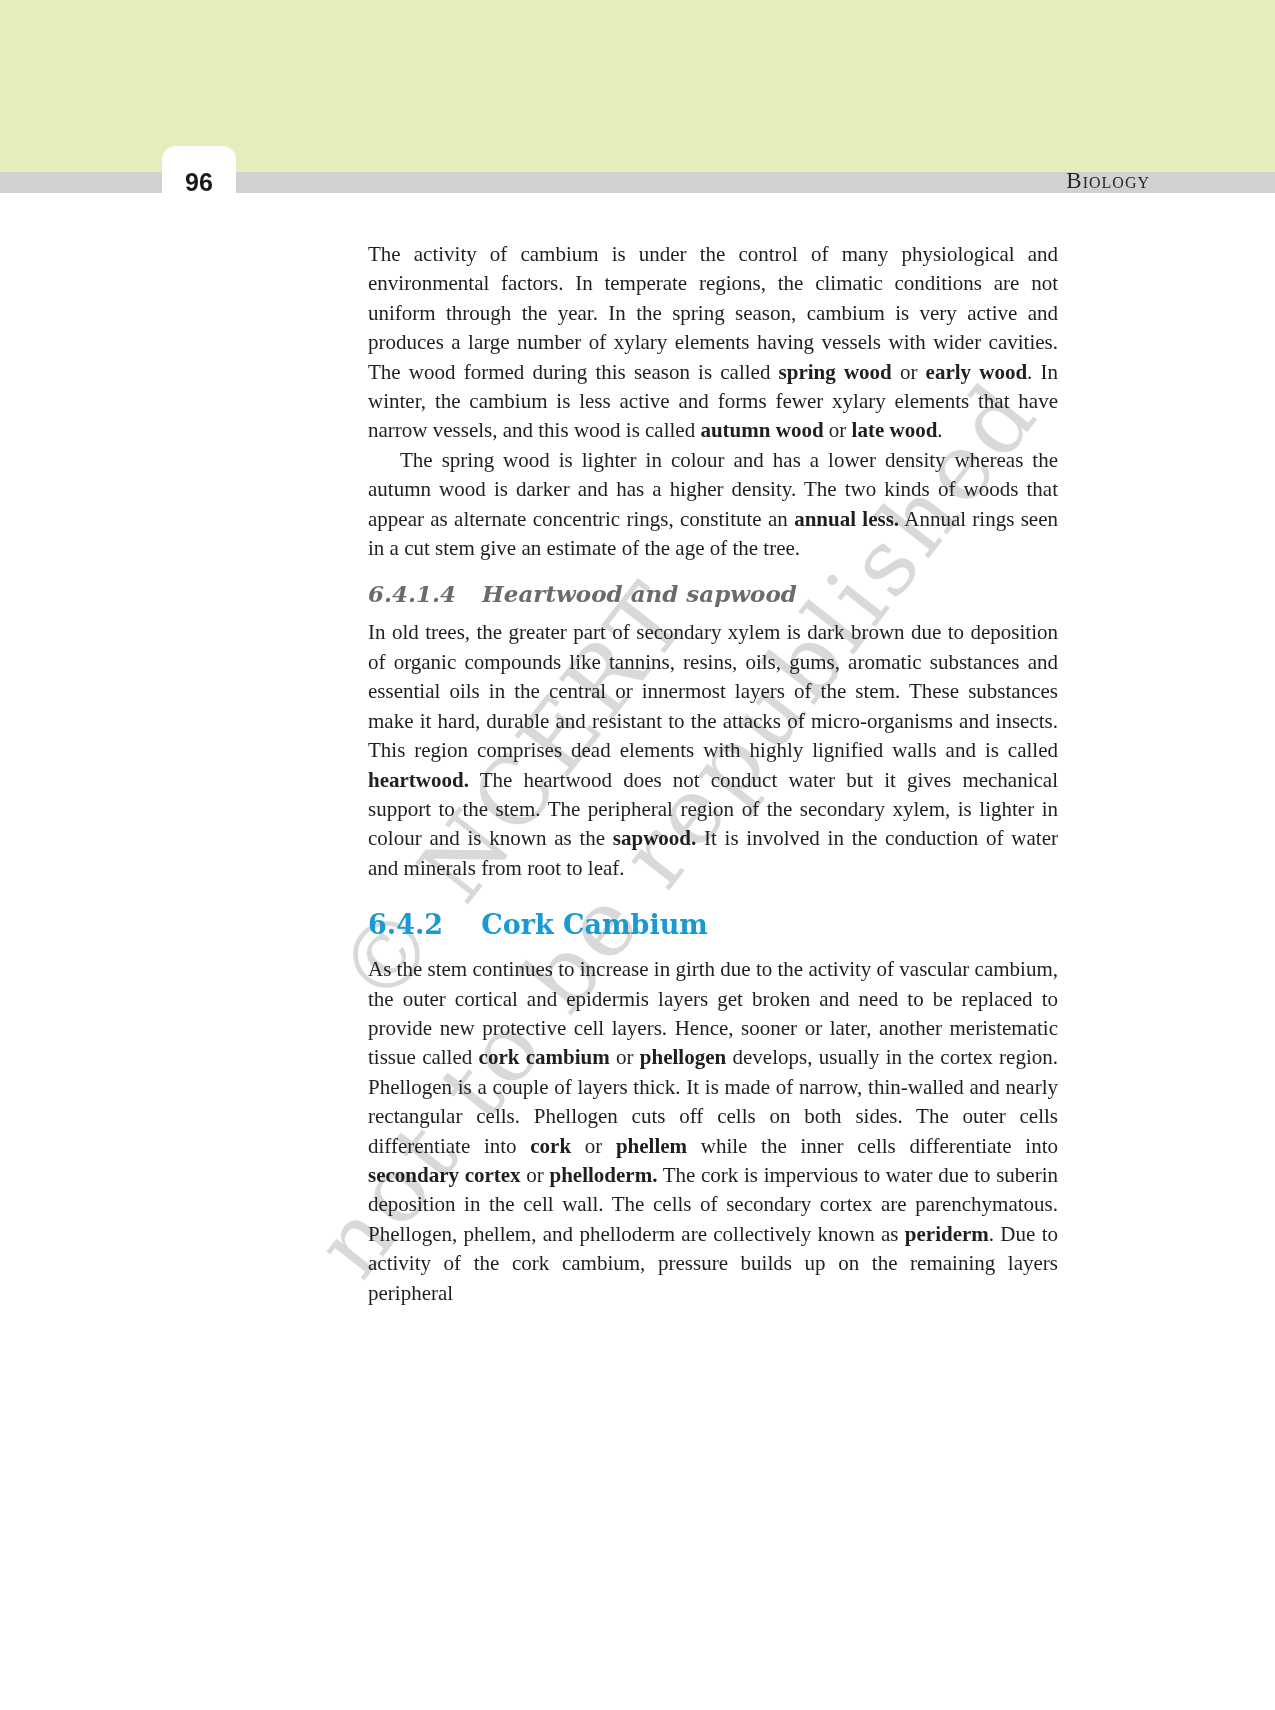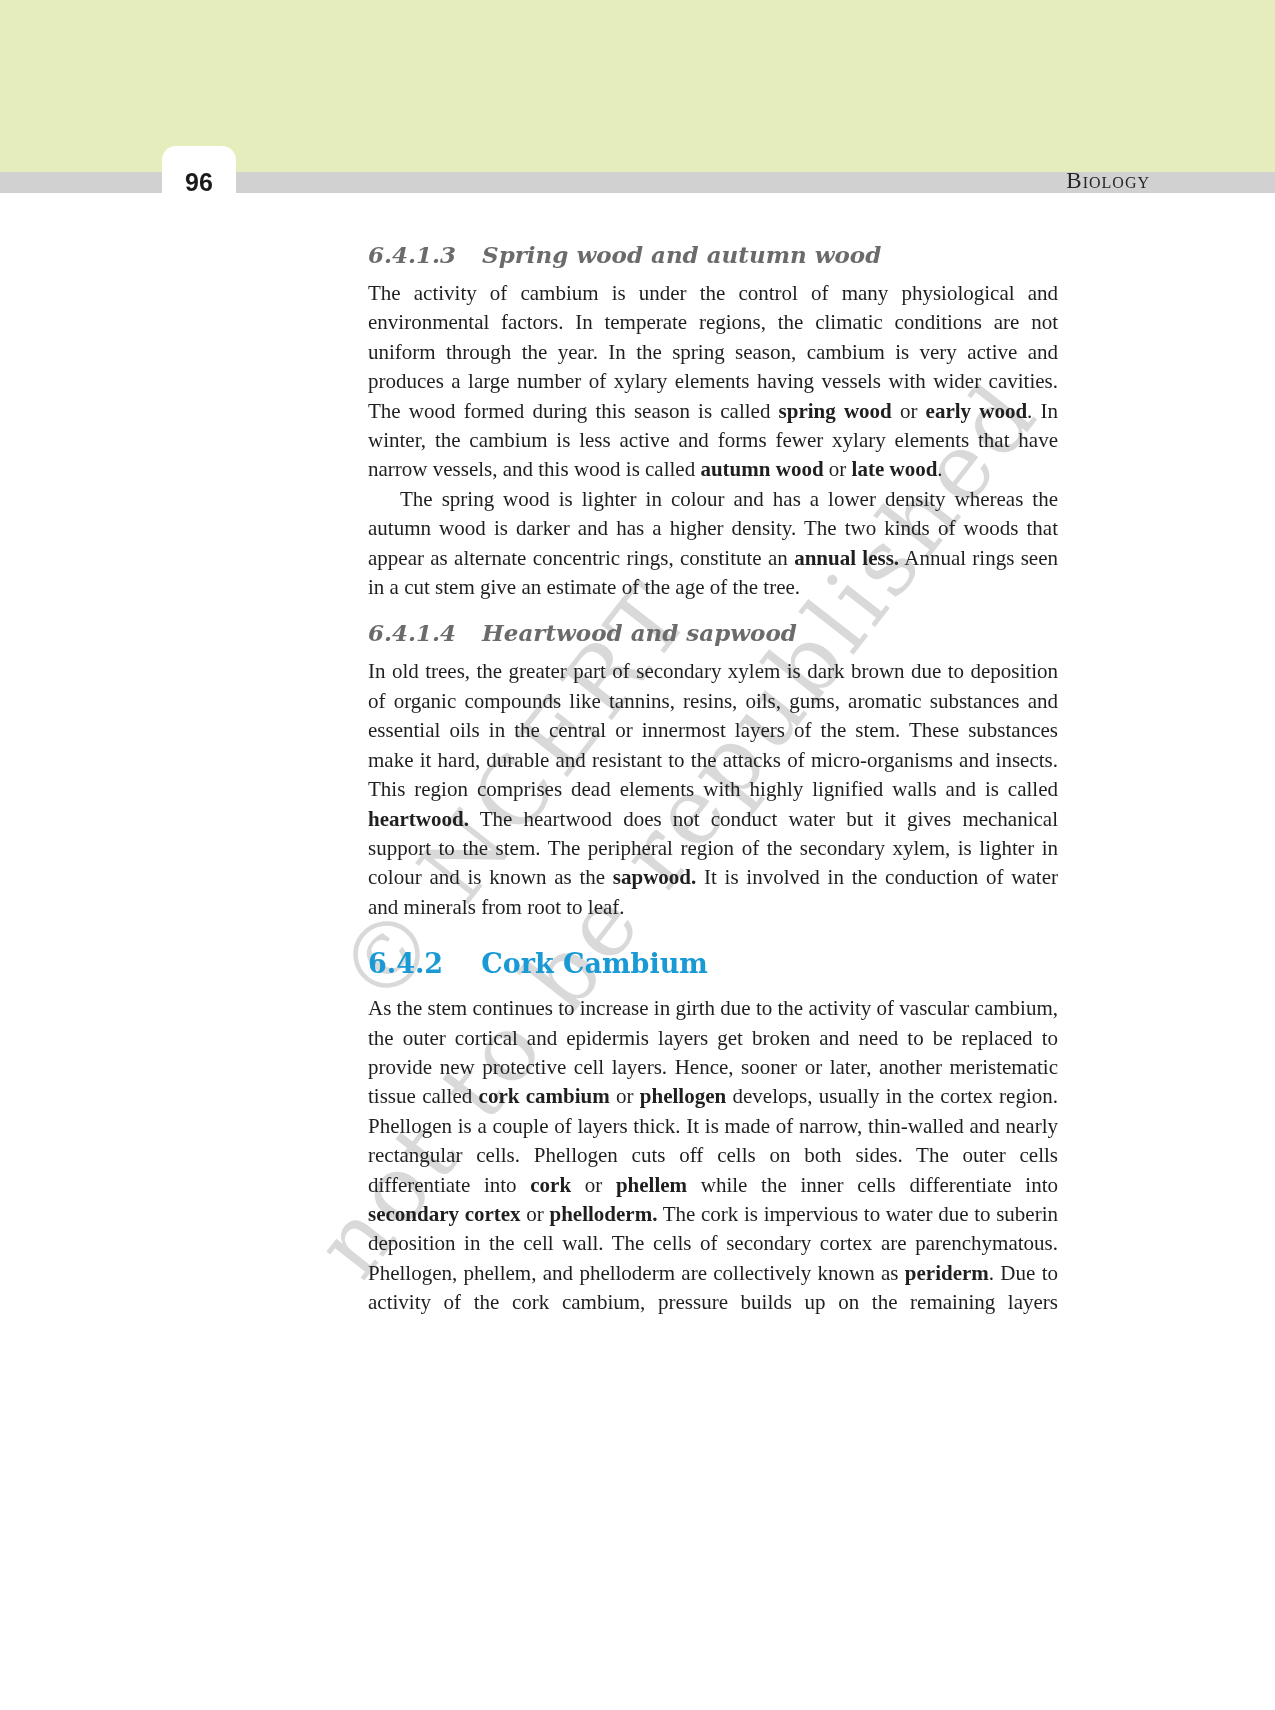"6.4.1.3 Spring wood and autumn" div.heading { html: <div><span>6.4.1.3</span><span>Spring wood and autumn wood</span></div> -> none }
